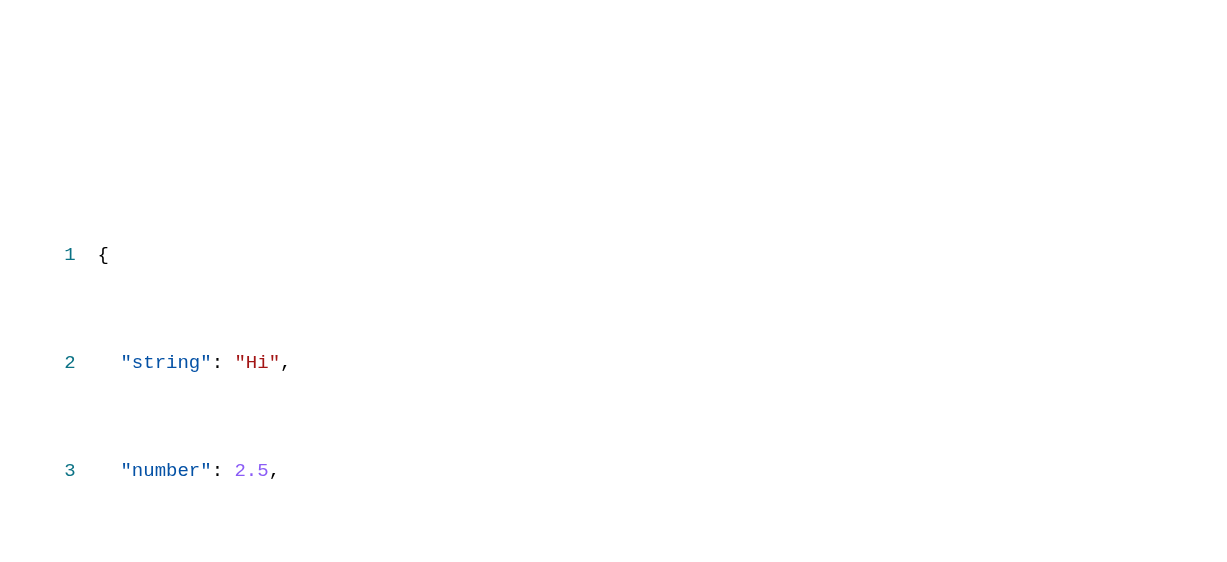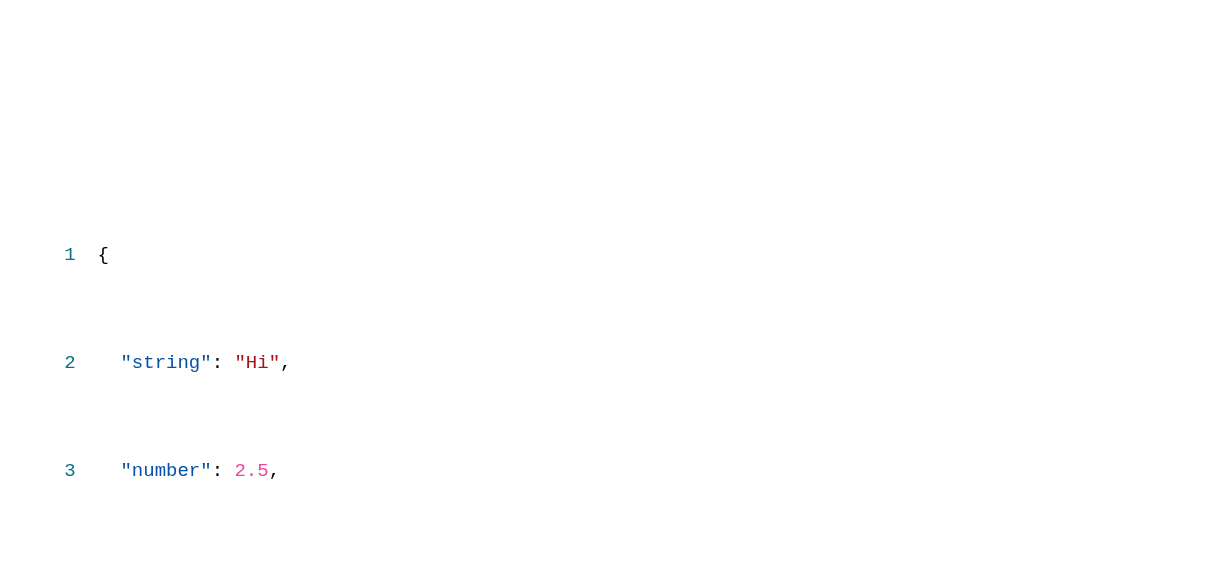"2.5" .n { color: #ec4899 -> #8b5cf6 }
